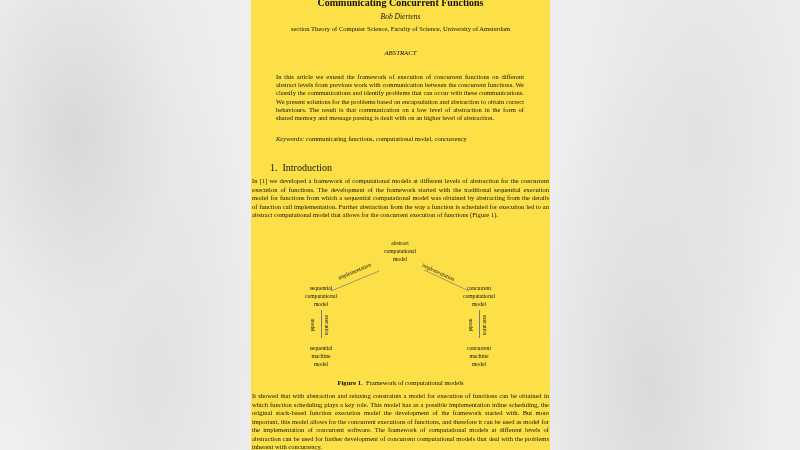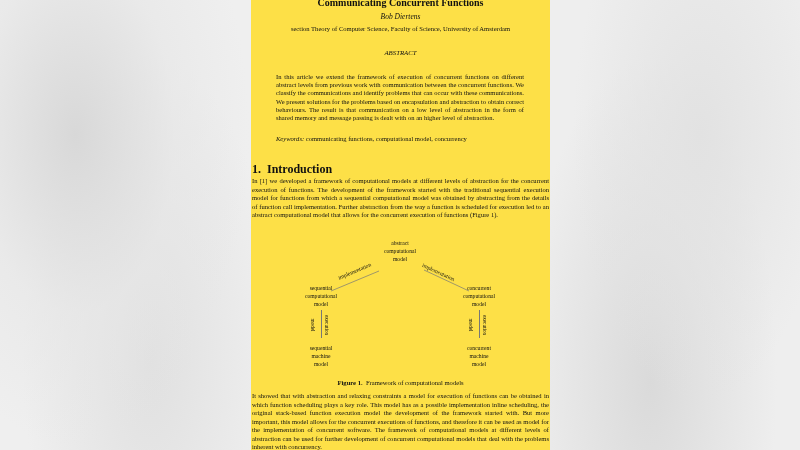"1. Introduction" .section-heading { font-size: 12px -> 10px; font-weight: bold -> normal; left: 1px -> 19px }
